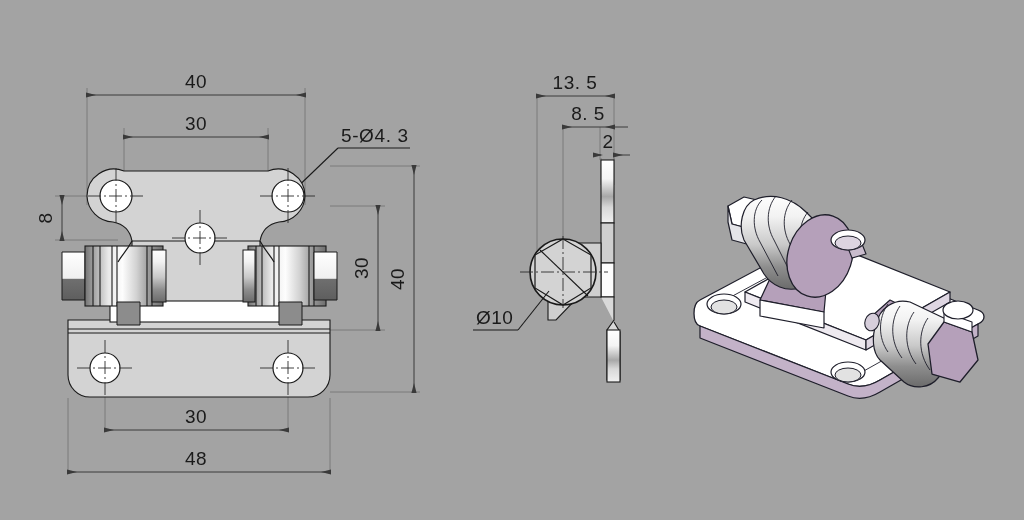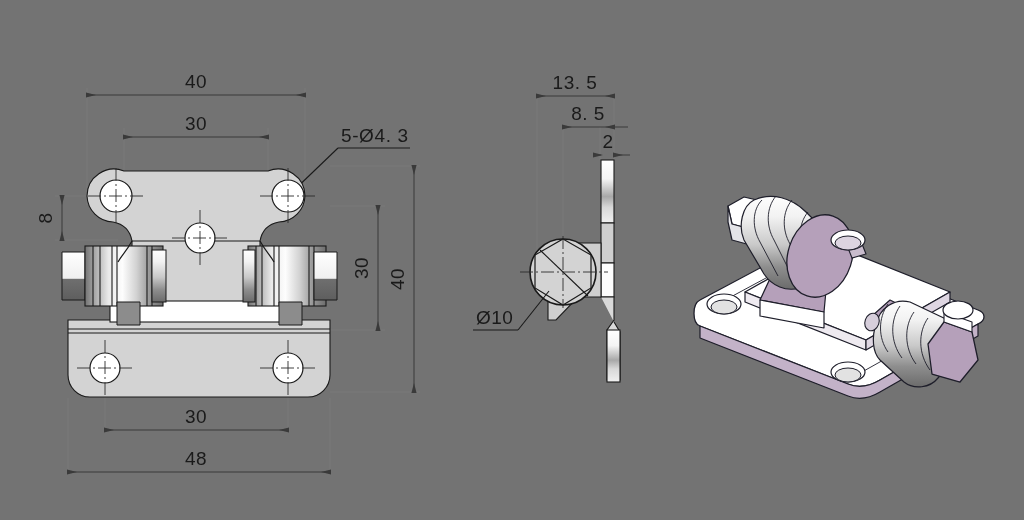"40" #drawing-root { background: #737373 -> #a3a3a3 }
